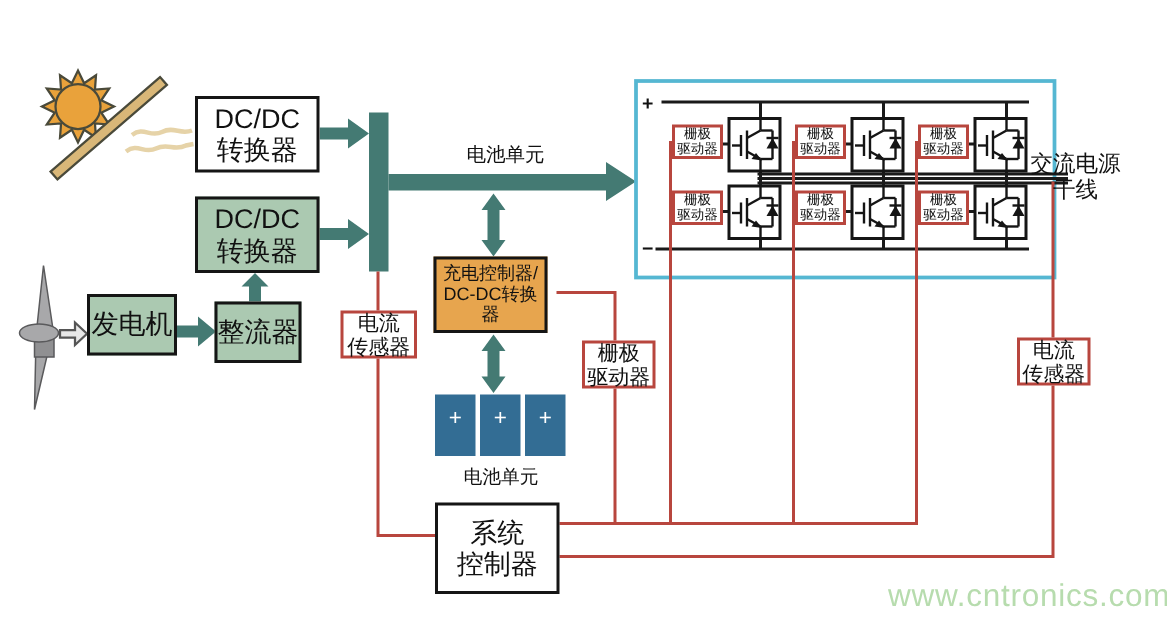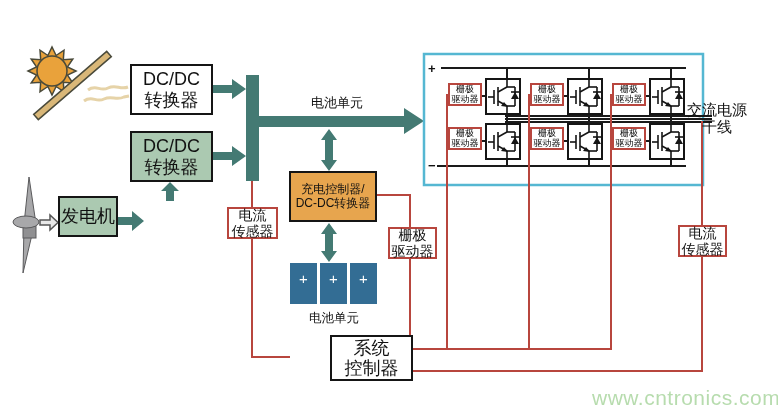"充电控制器/" div.box { width: 88px -> 76px }
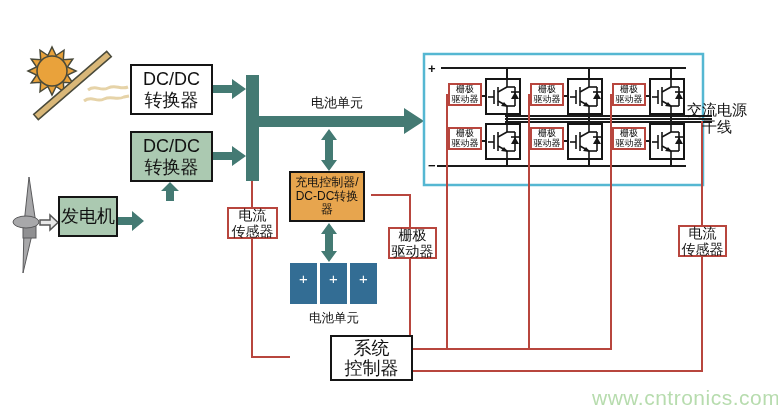"整流器" div.box { html: none -> <div> <span>整流器</span> </div> }
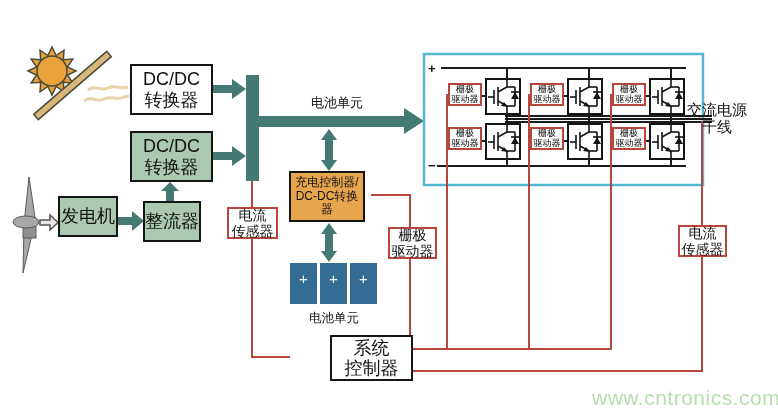"系统" div.box { height: 46px -> 61px; margin-left: 40px -> none }
